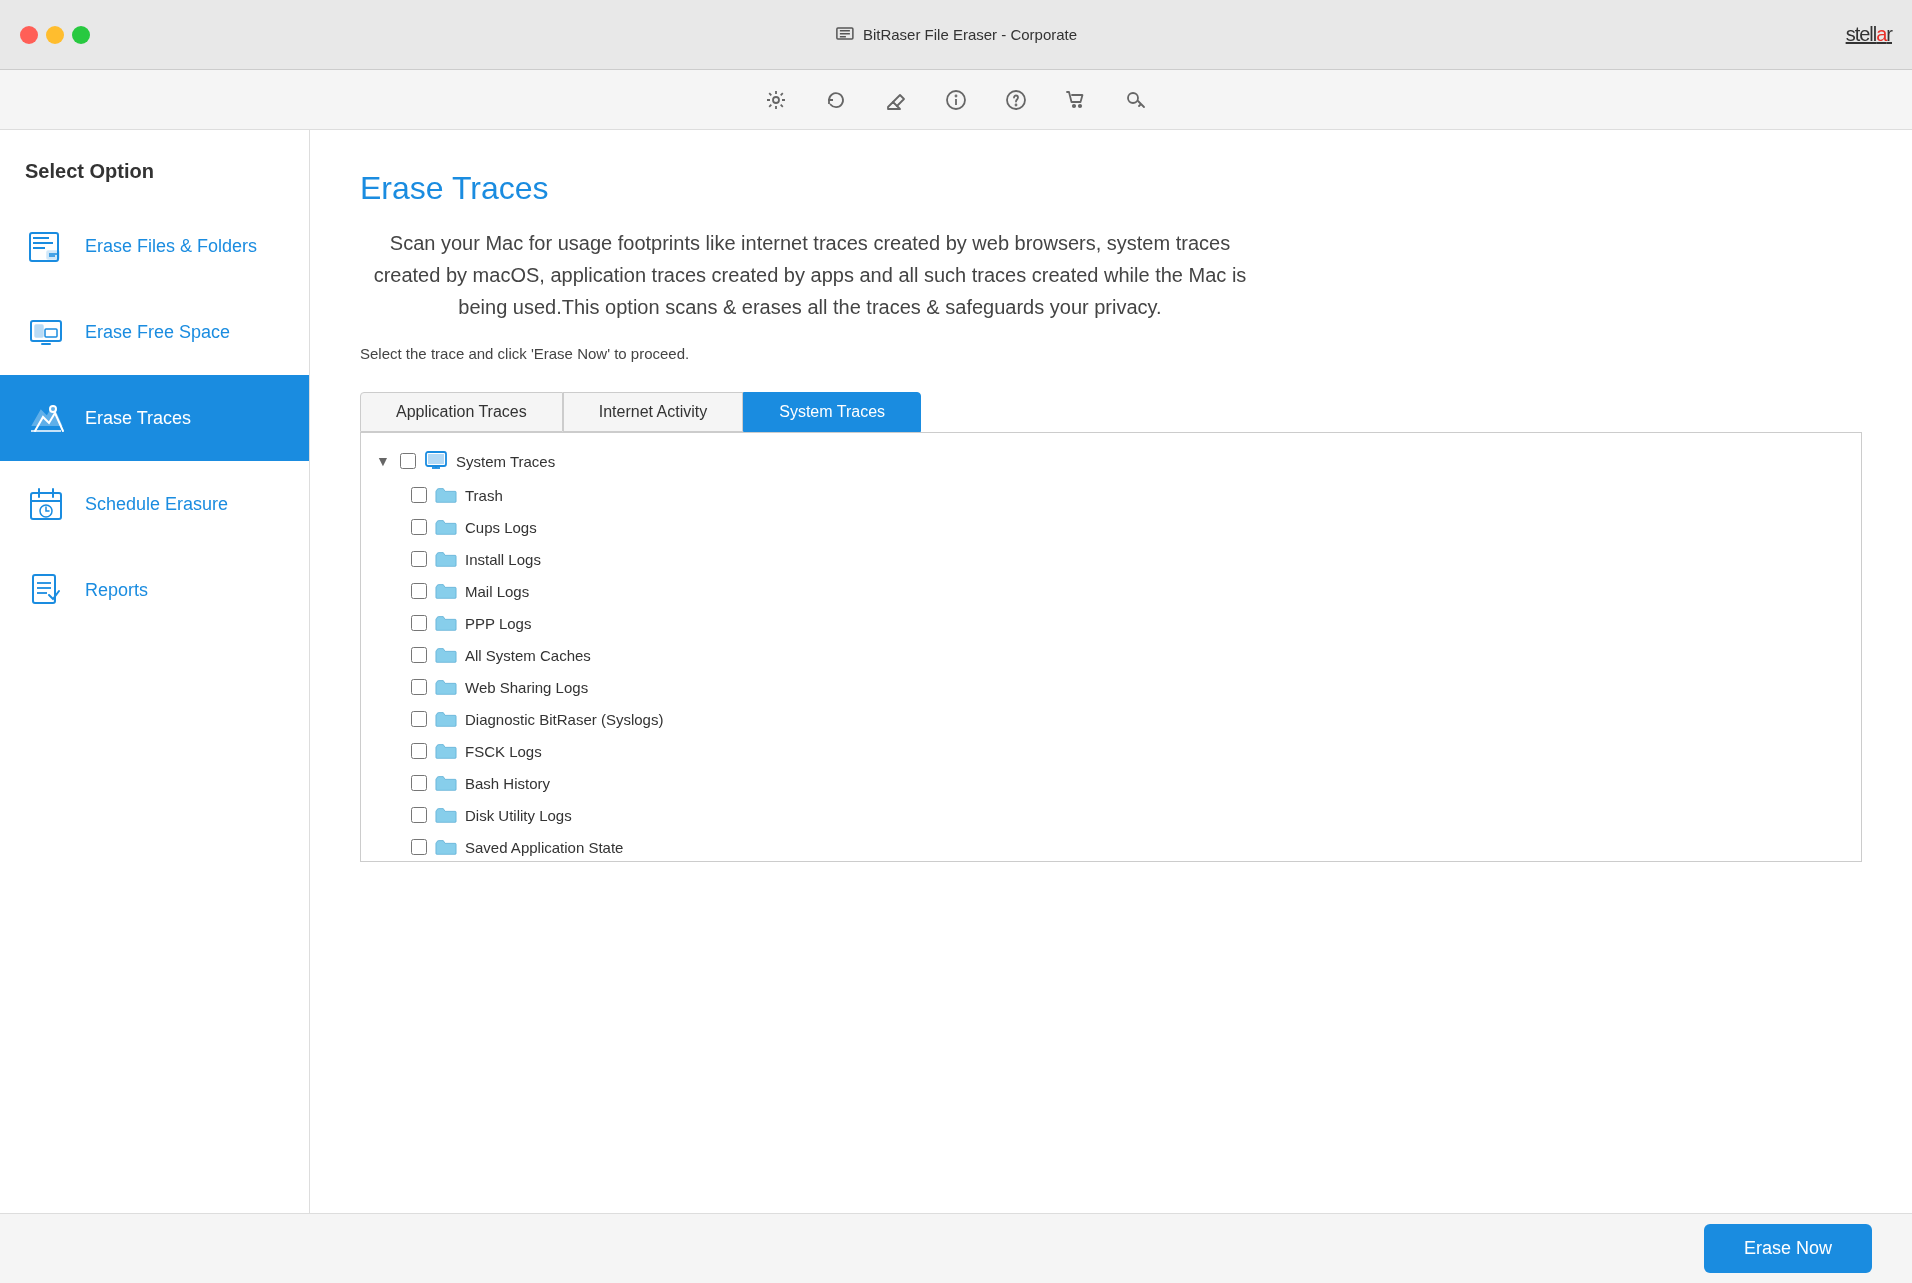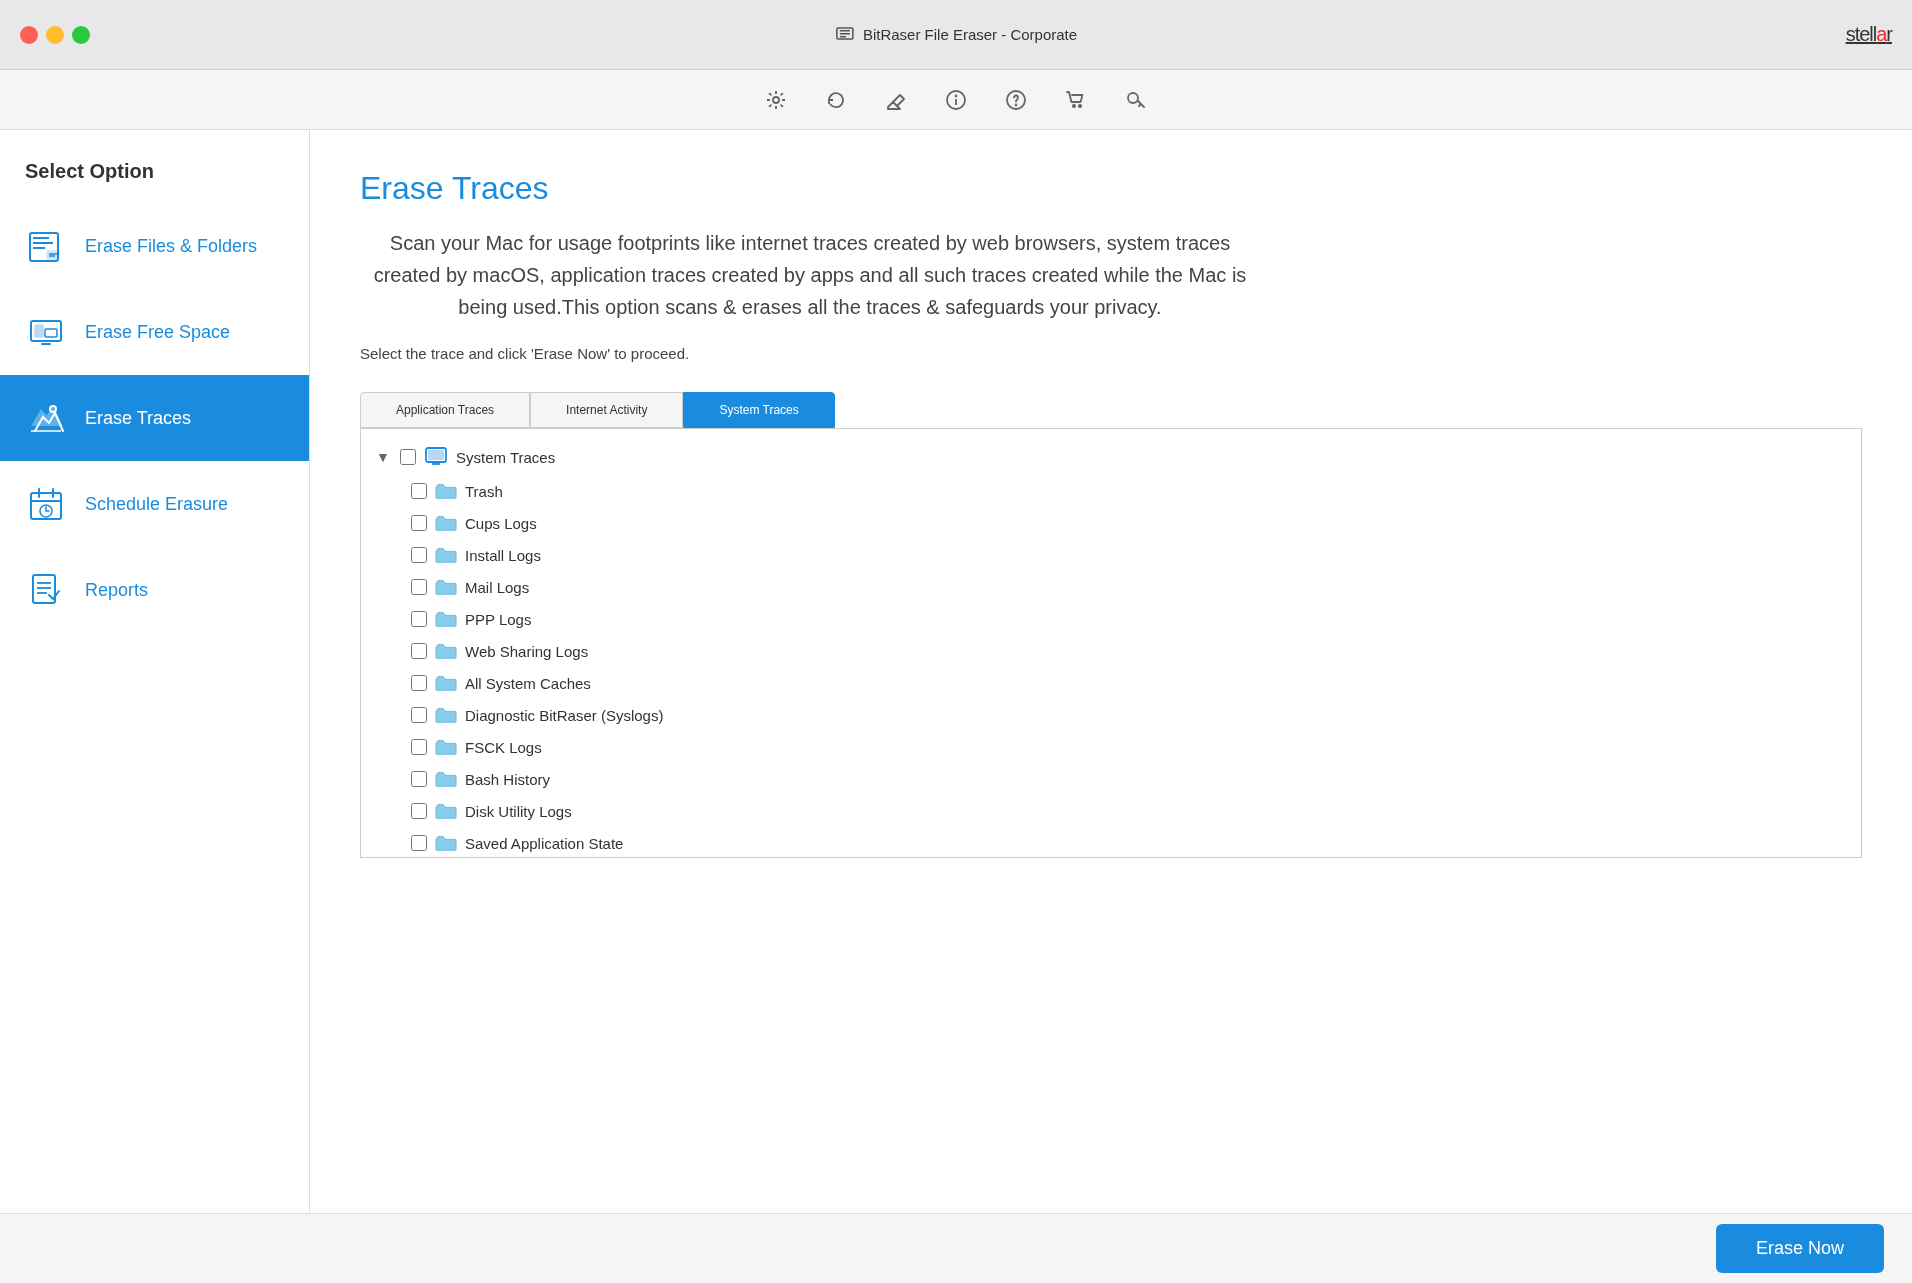"Application Traces" .tab { font-size: 12px -> 16px }
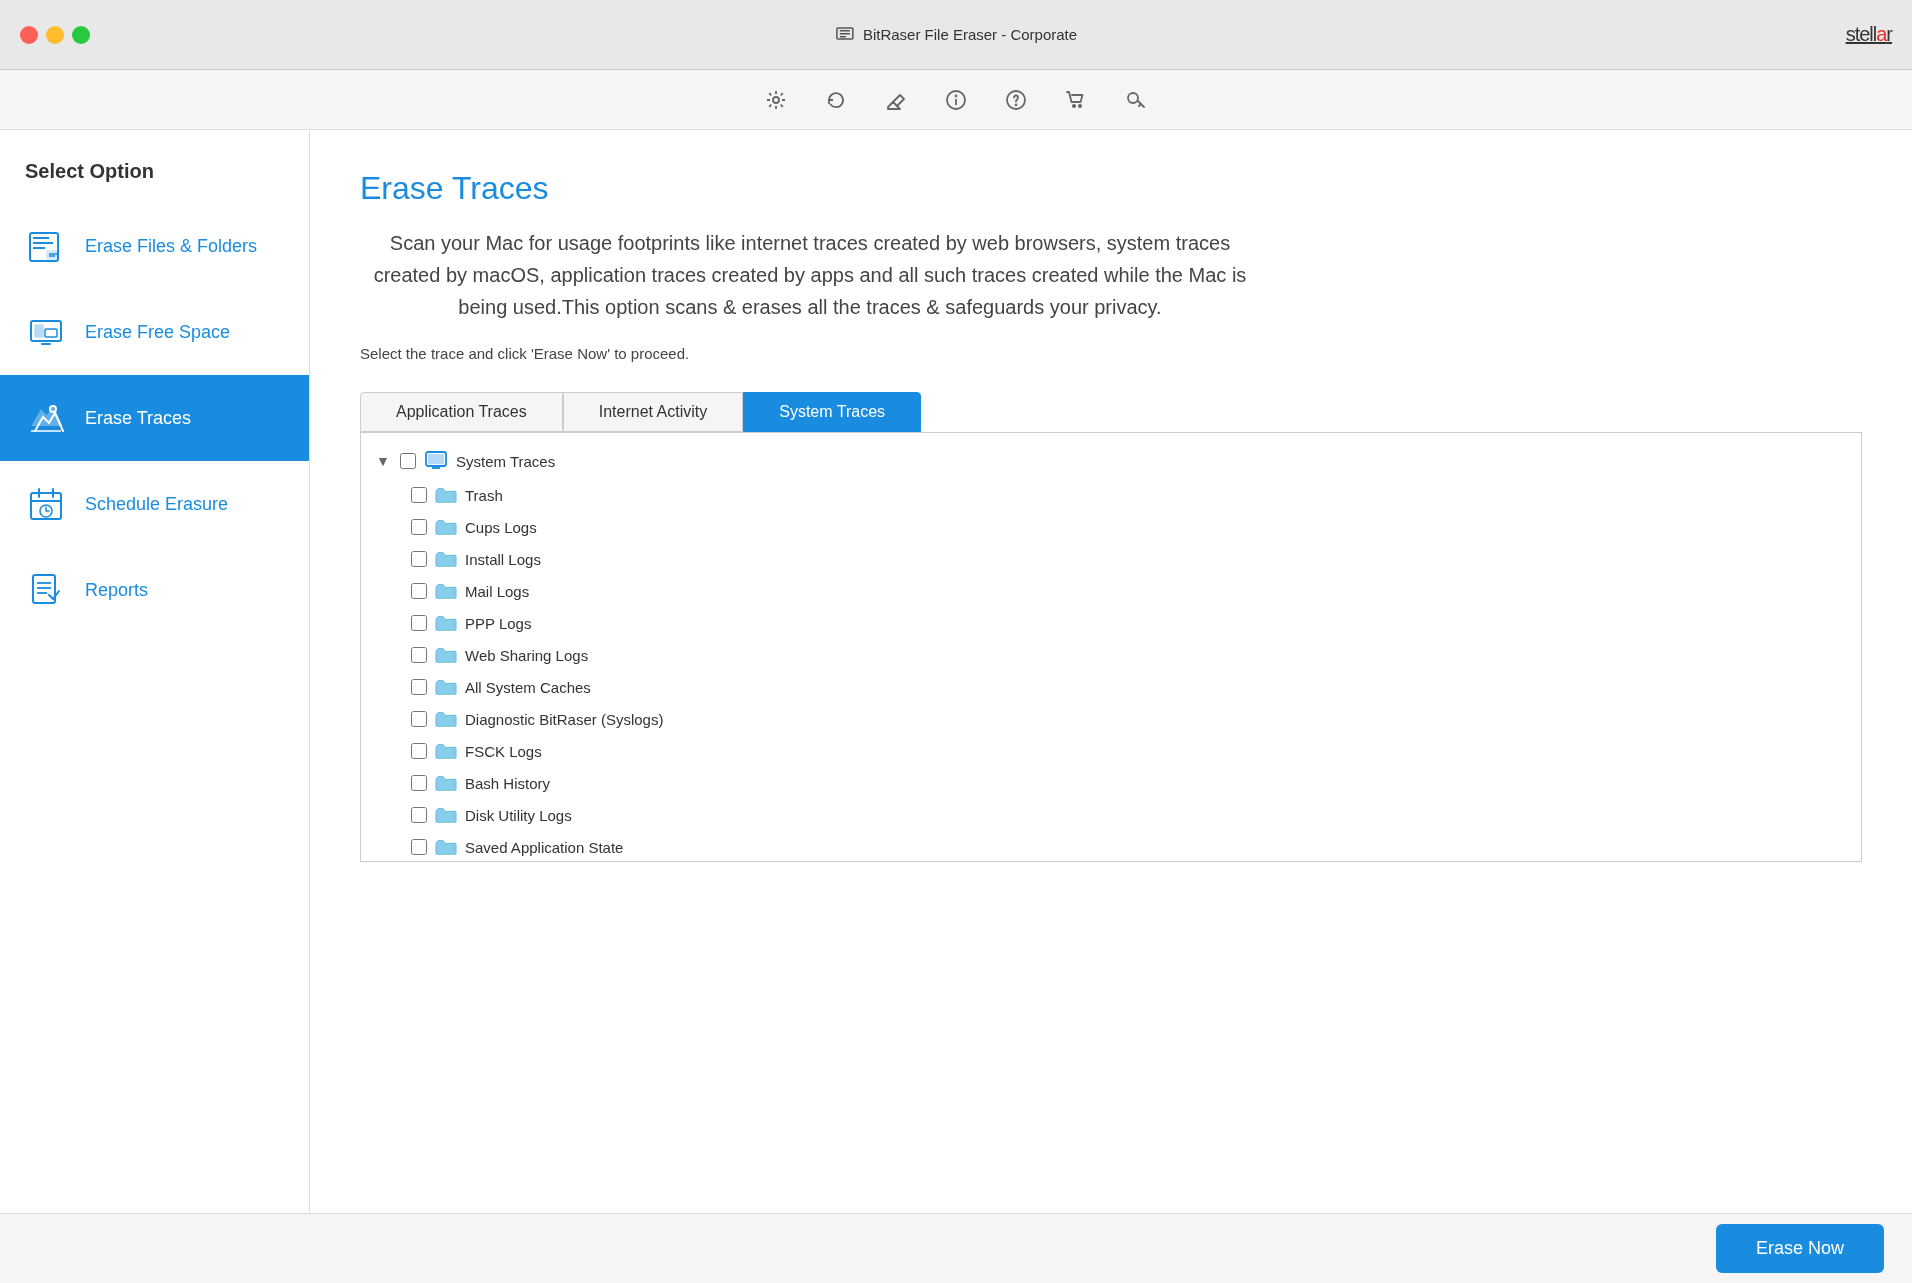"Web Sharing Logs" div.tree-item { order: before "All System Caches" -> after "All System Caches" }
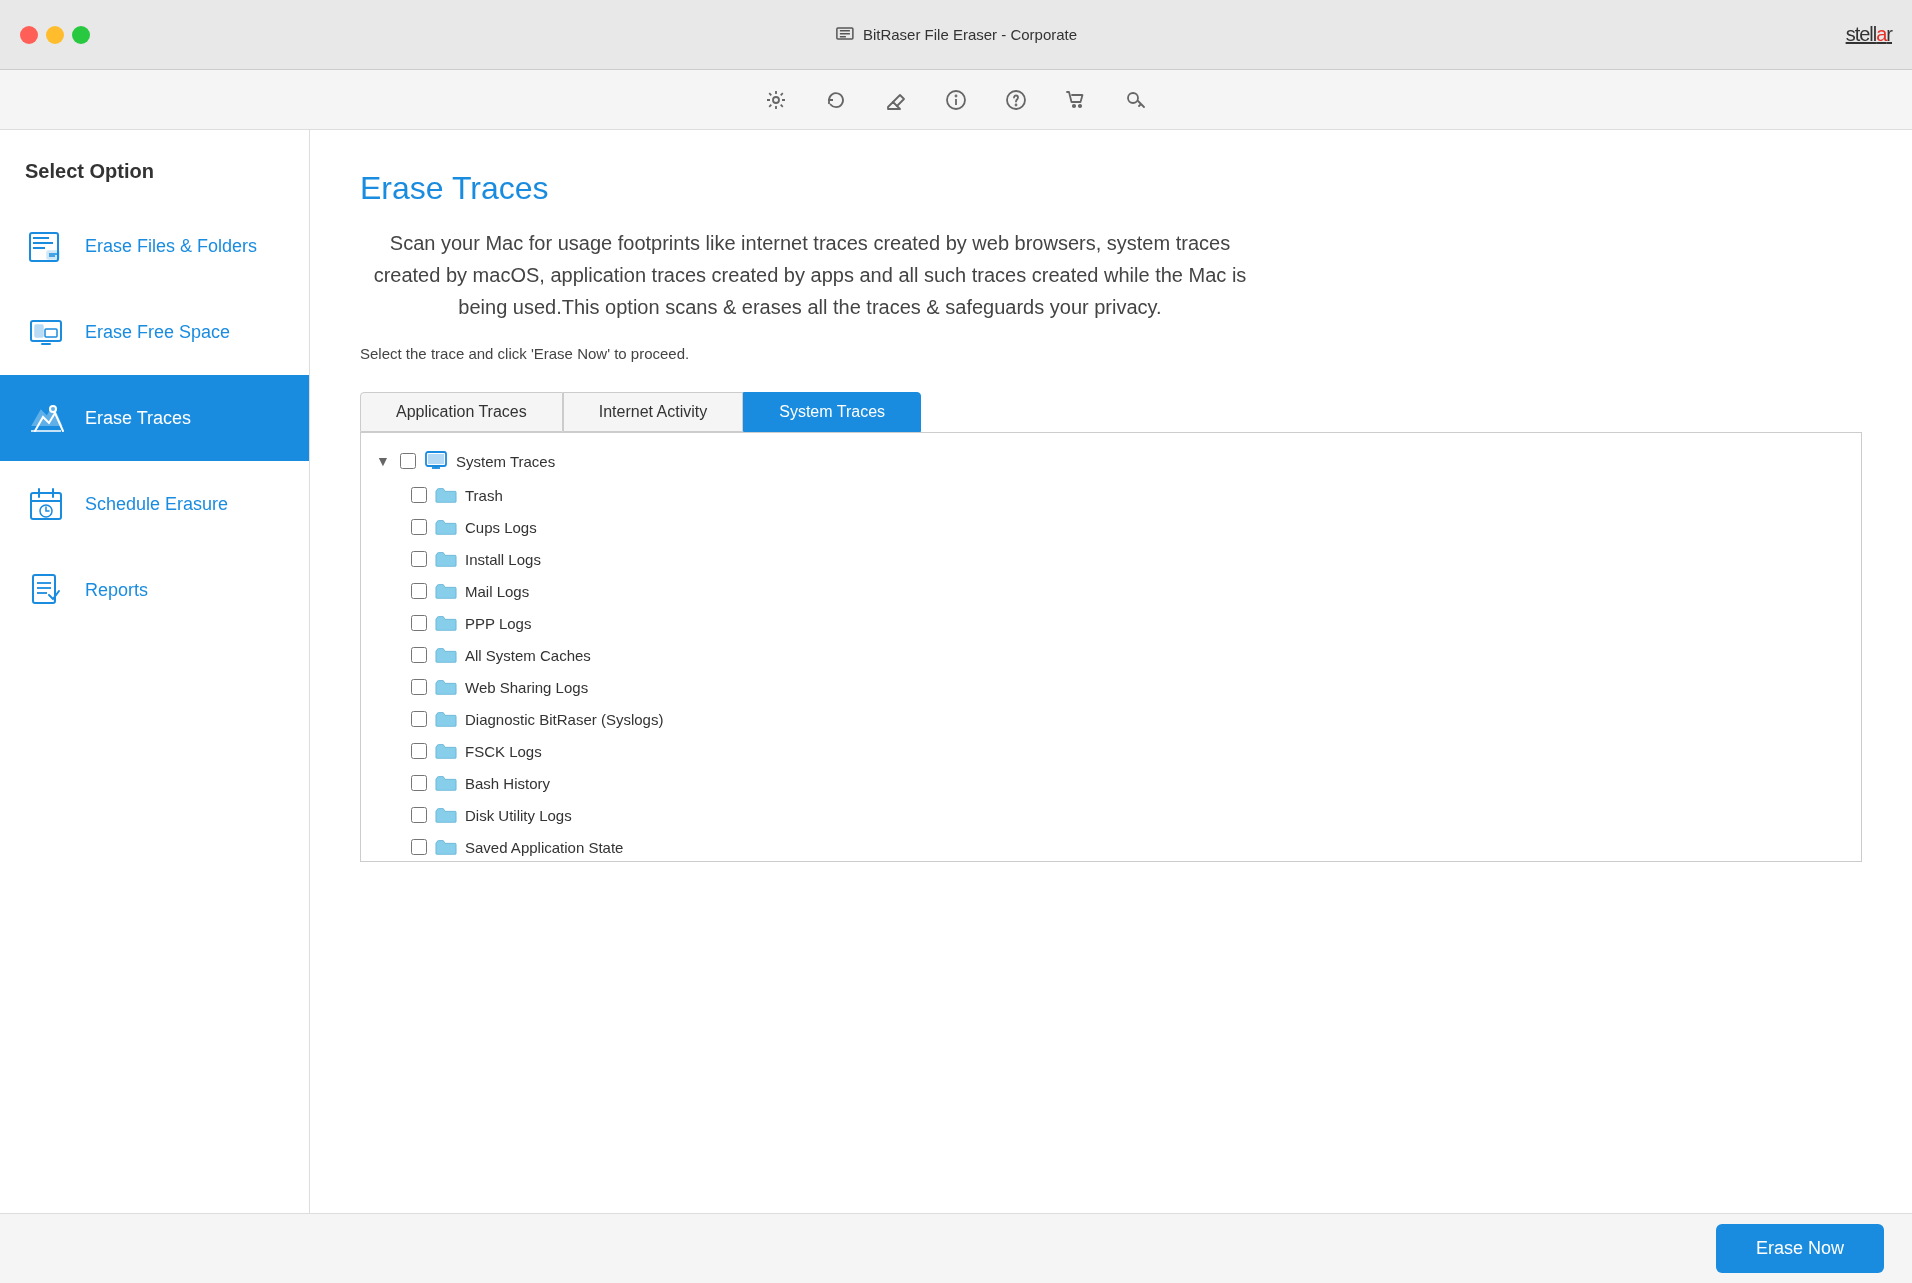"Erase Now" .bottom-bar { padding: 0 28px -> 0 40px }
